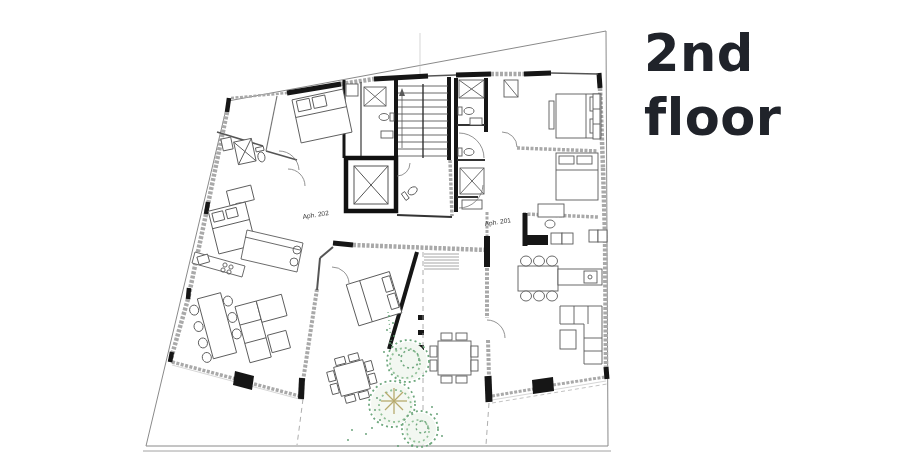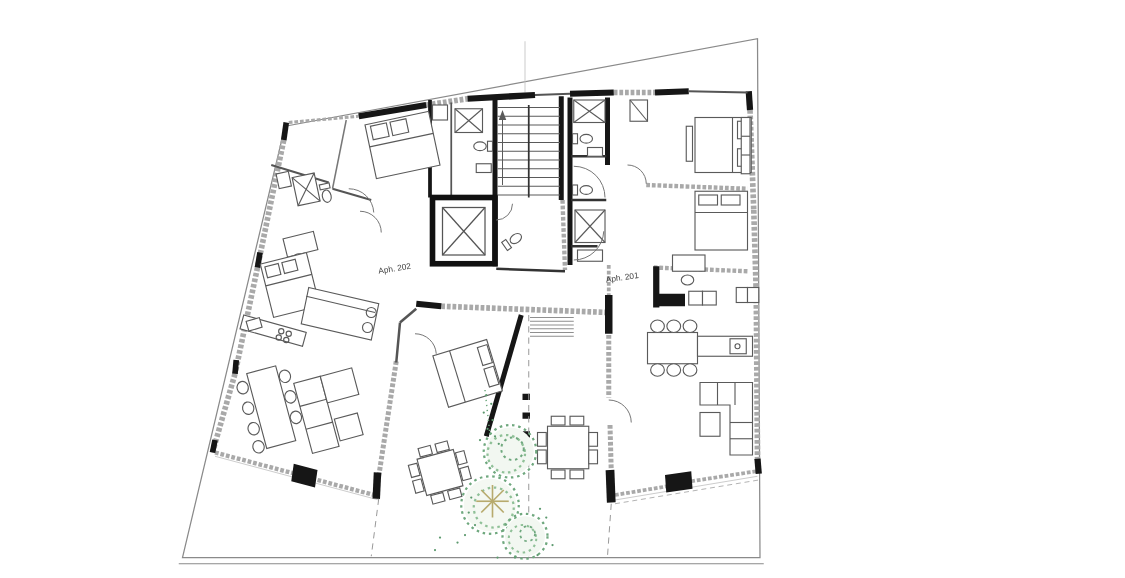"2nd" div.title { html: none -> <div> <div>2nd</div> <div>floor</div> </div> }
